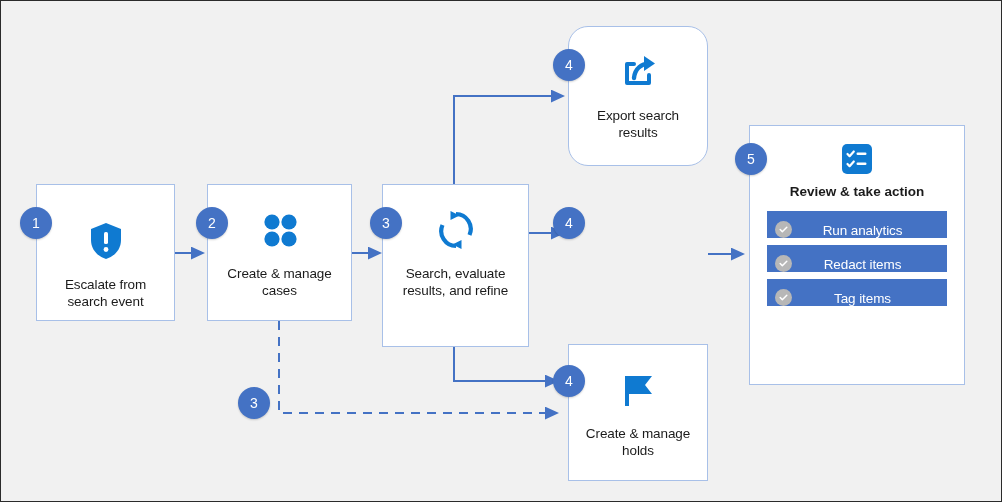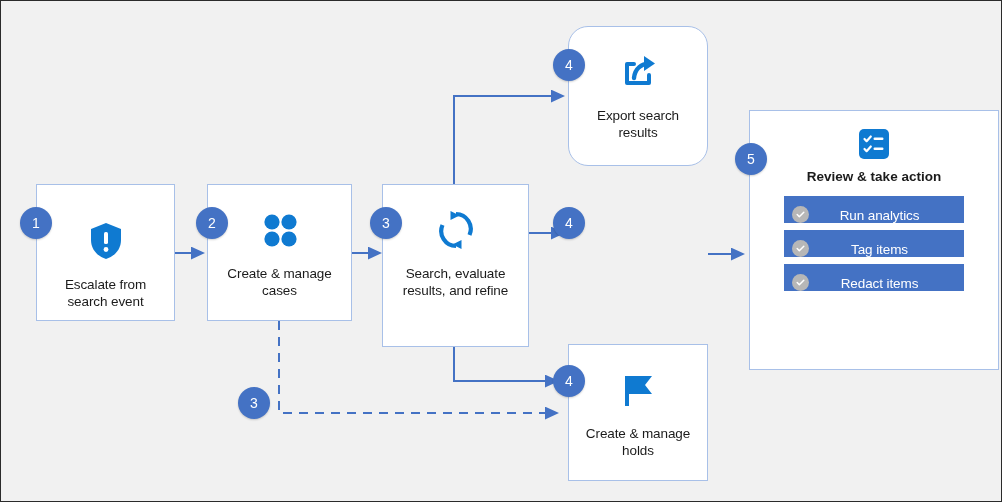"Review & take action" #review-panel { top: 109px -> 124px; width: 250px -> 216px }
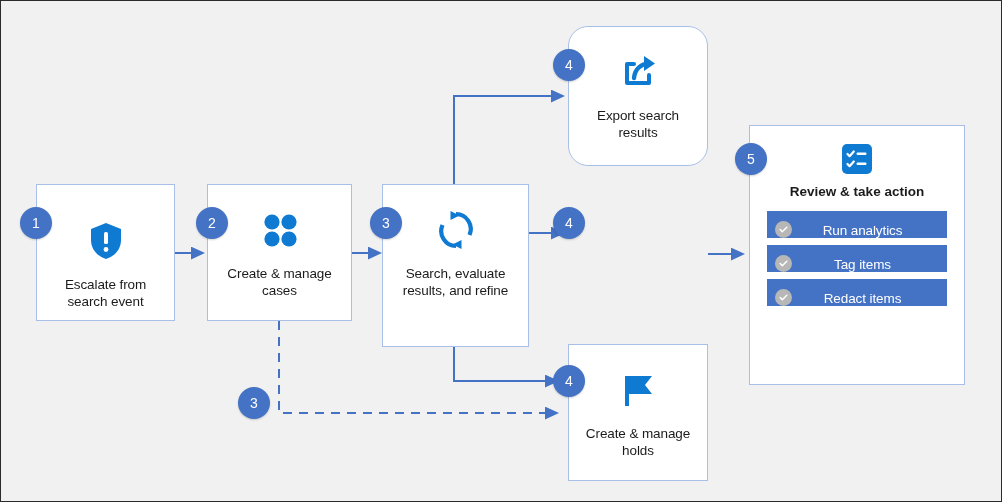"Tag items" div.action-btn { order: before "Redact items" -> after "Redact items" }
